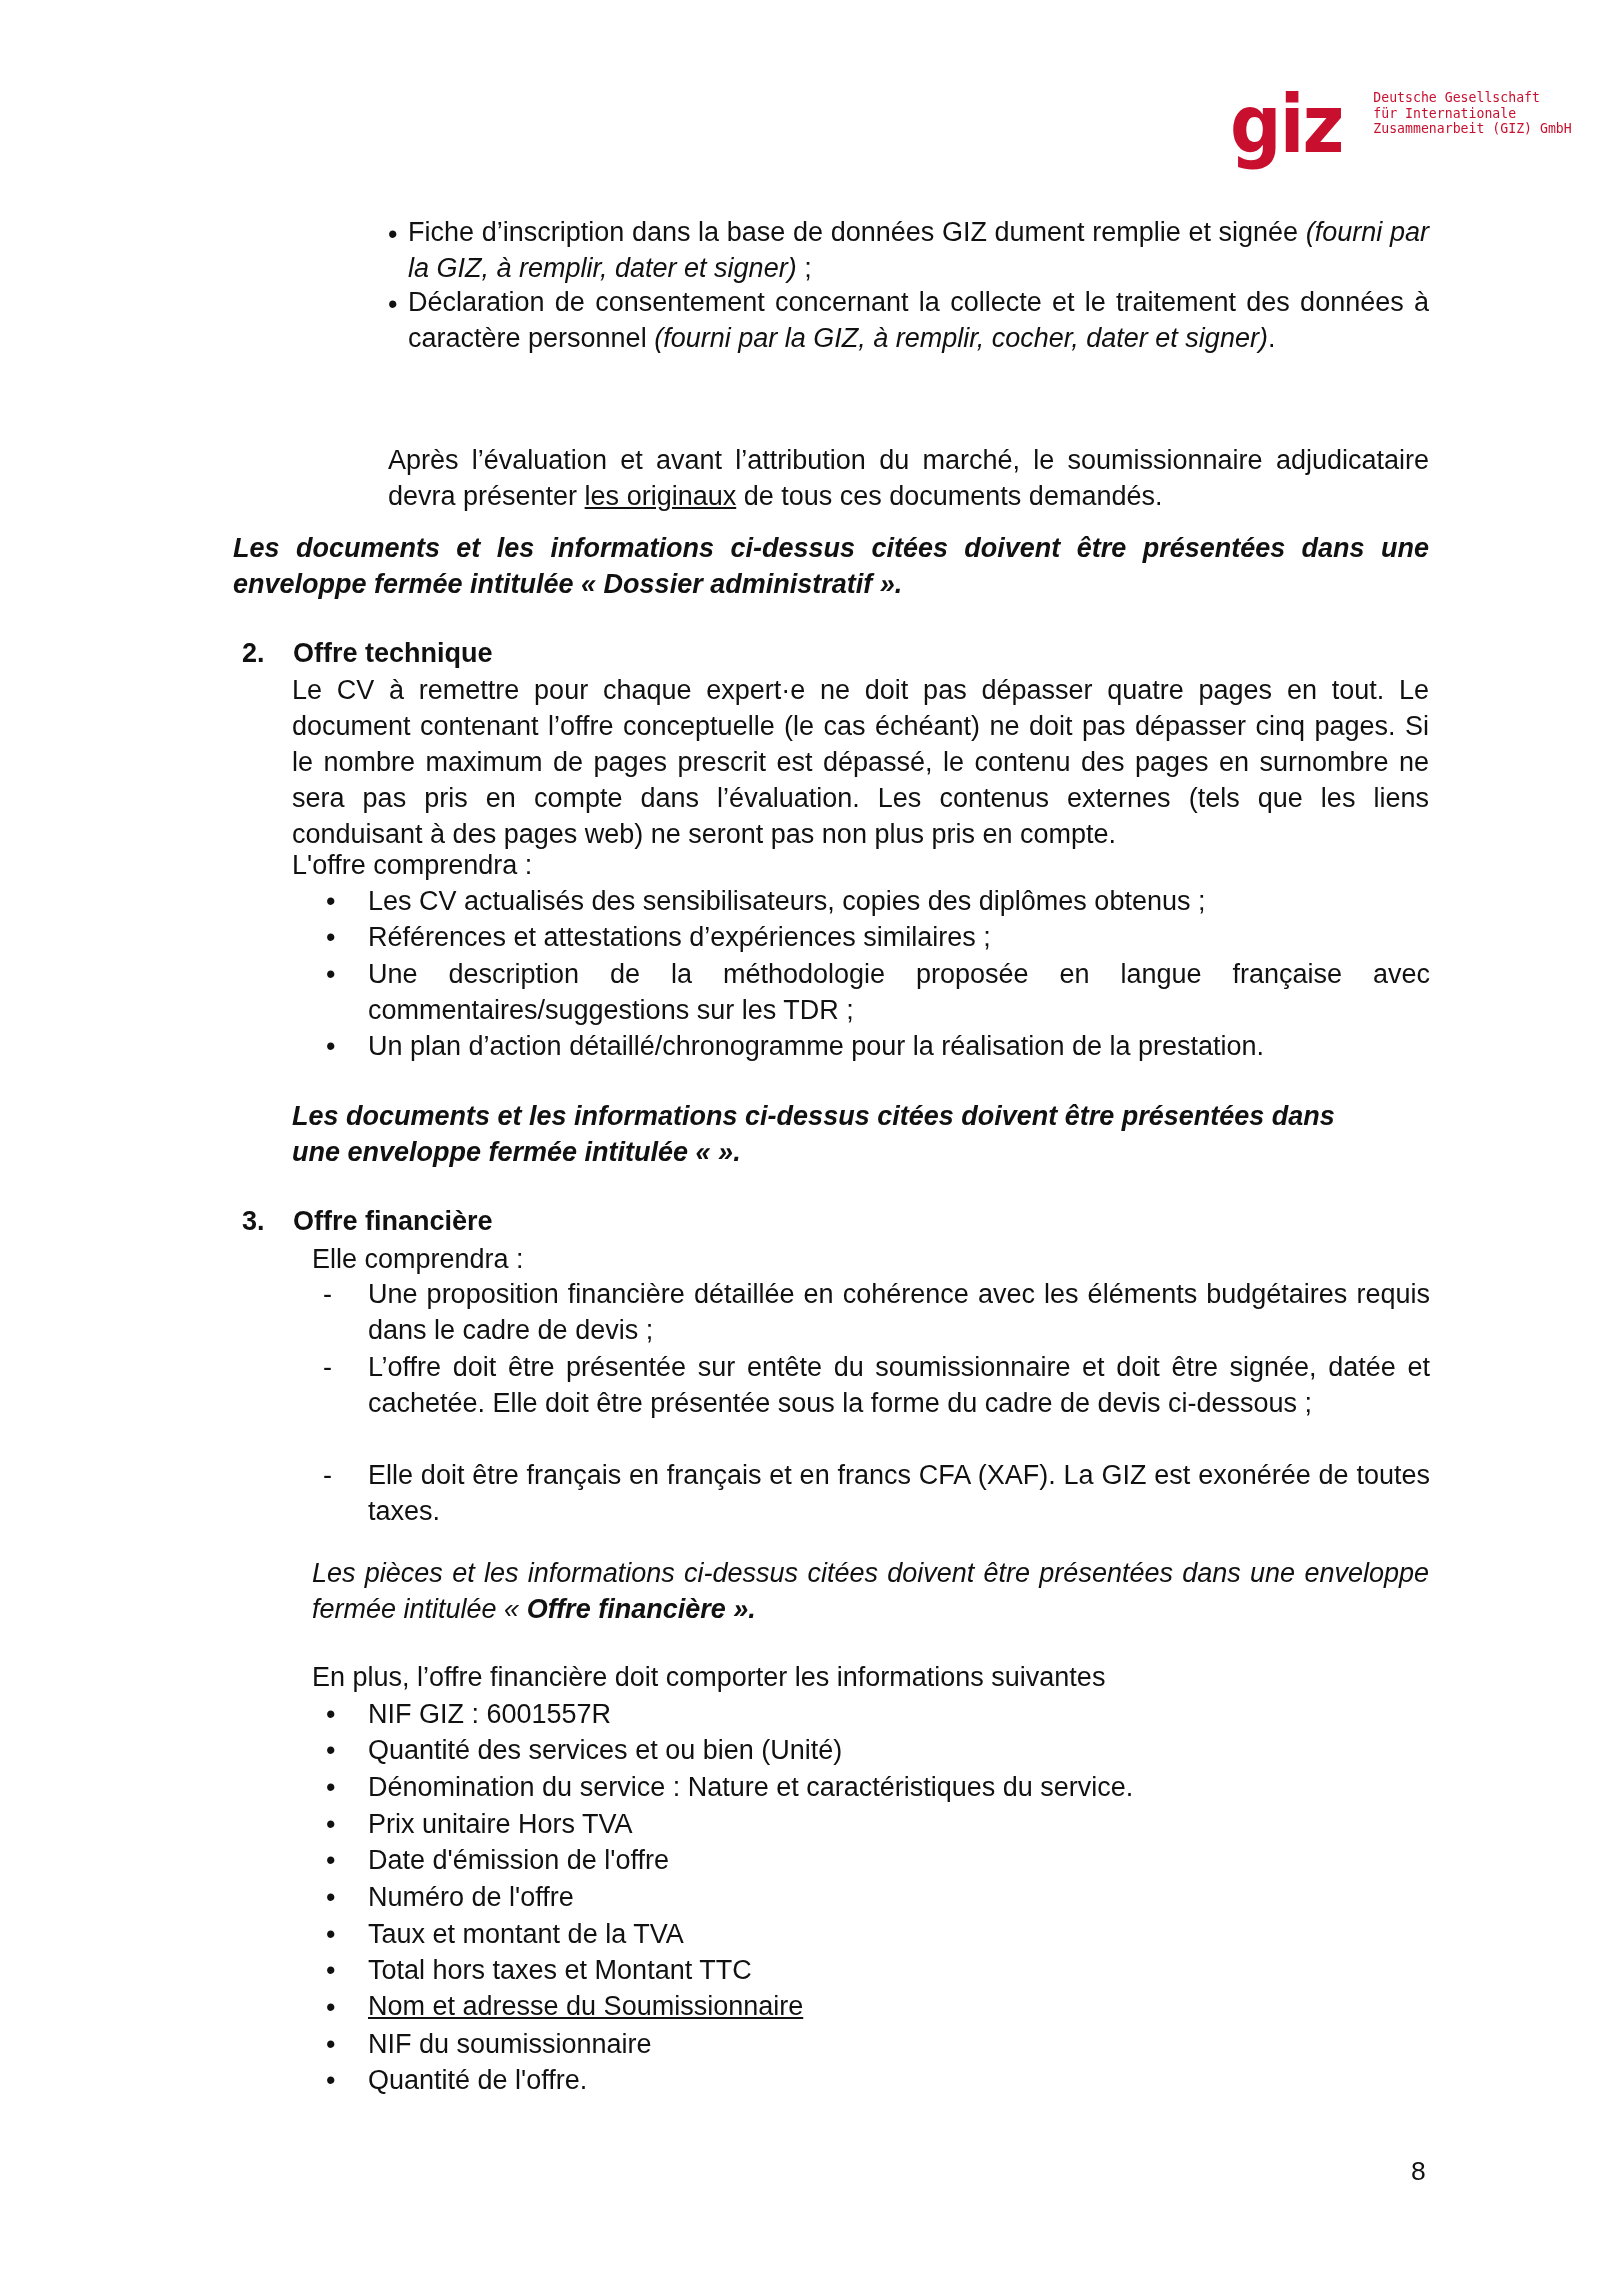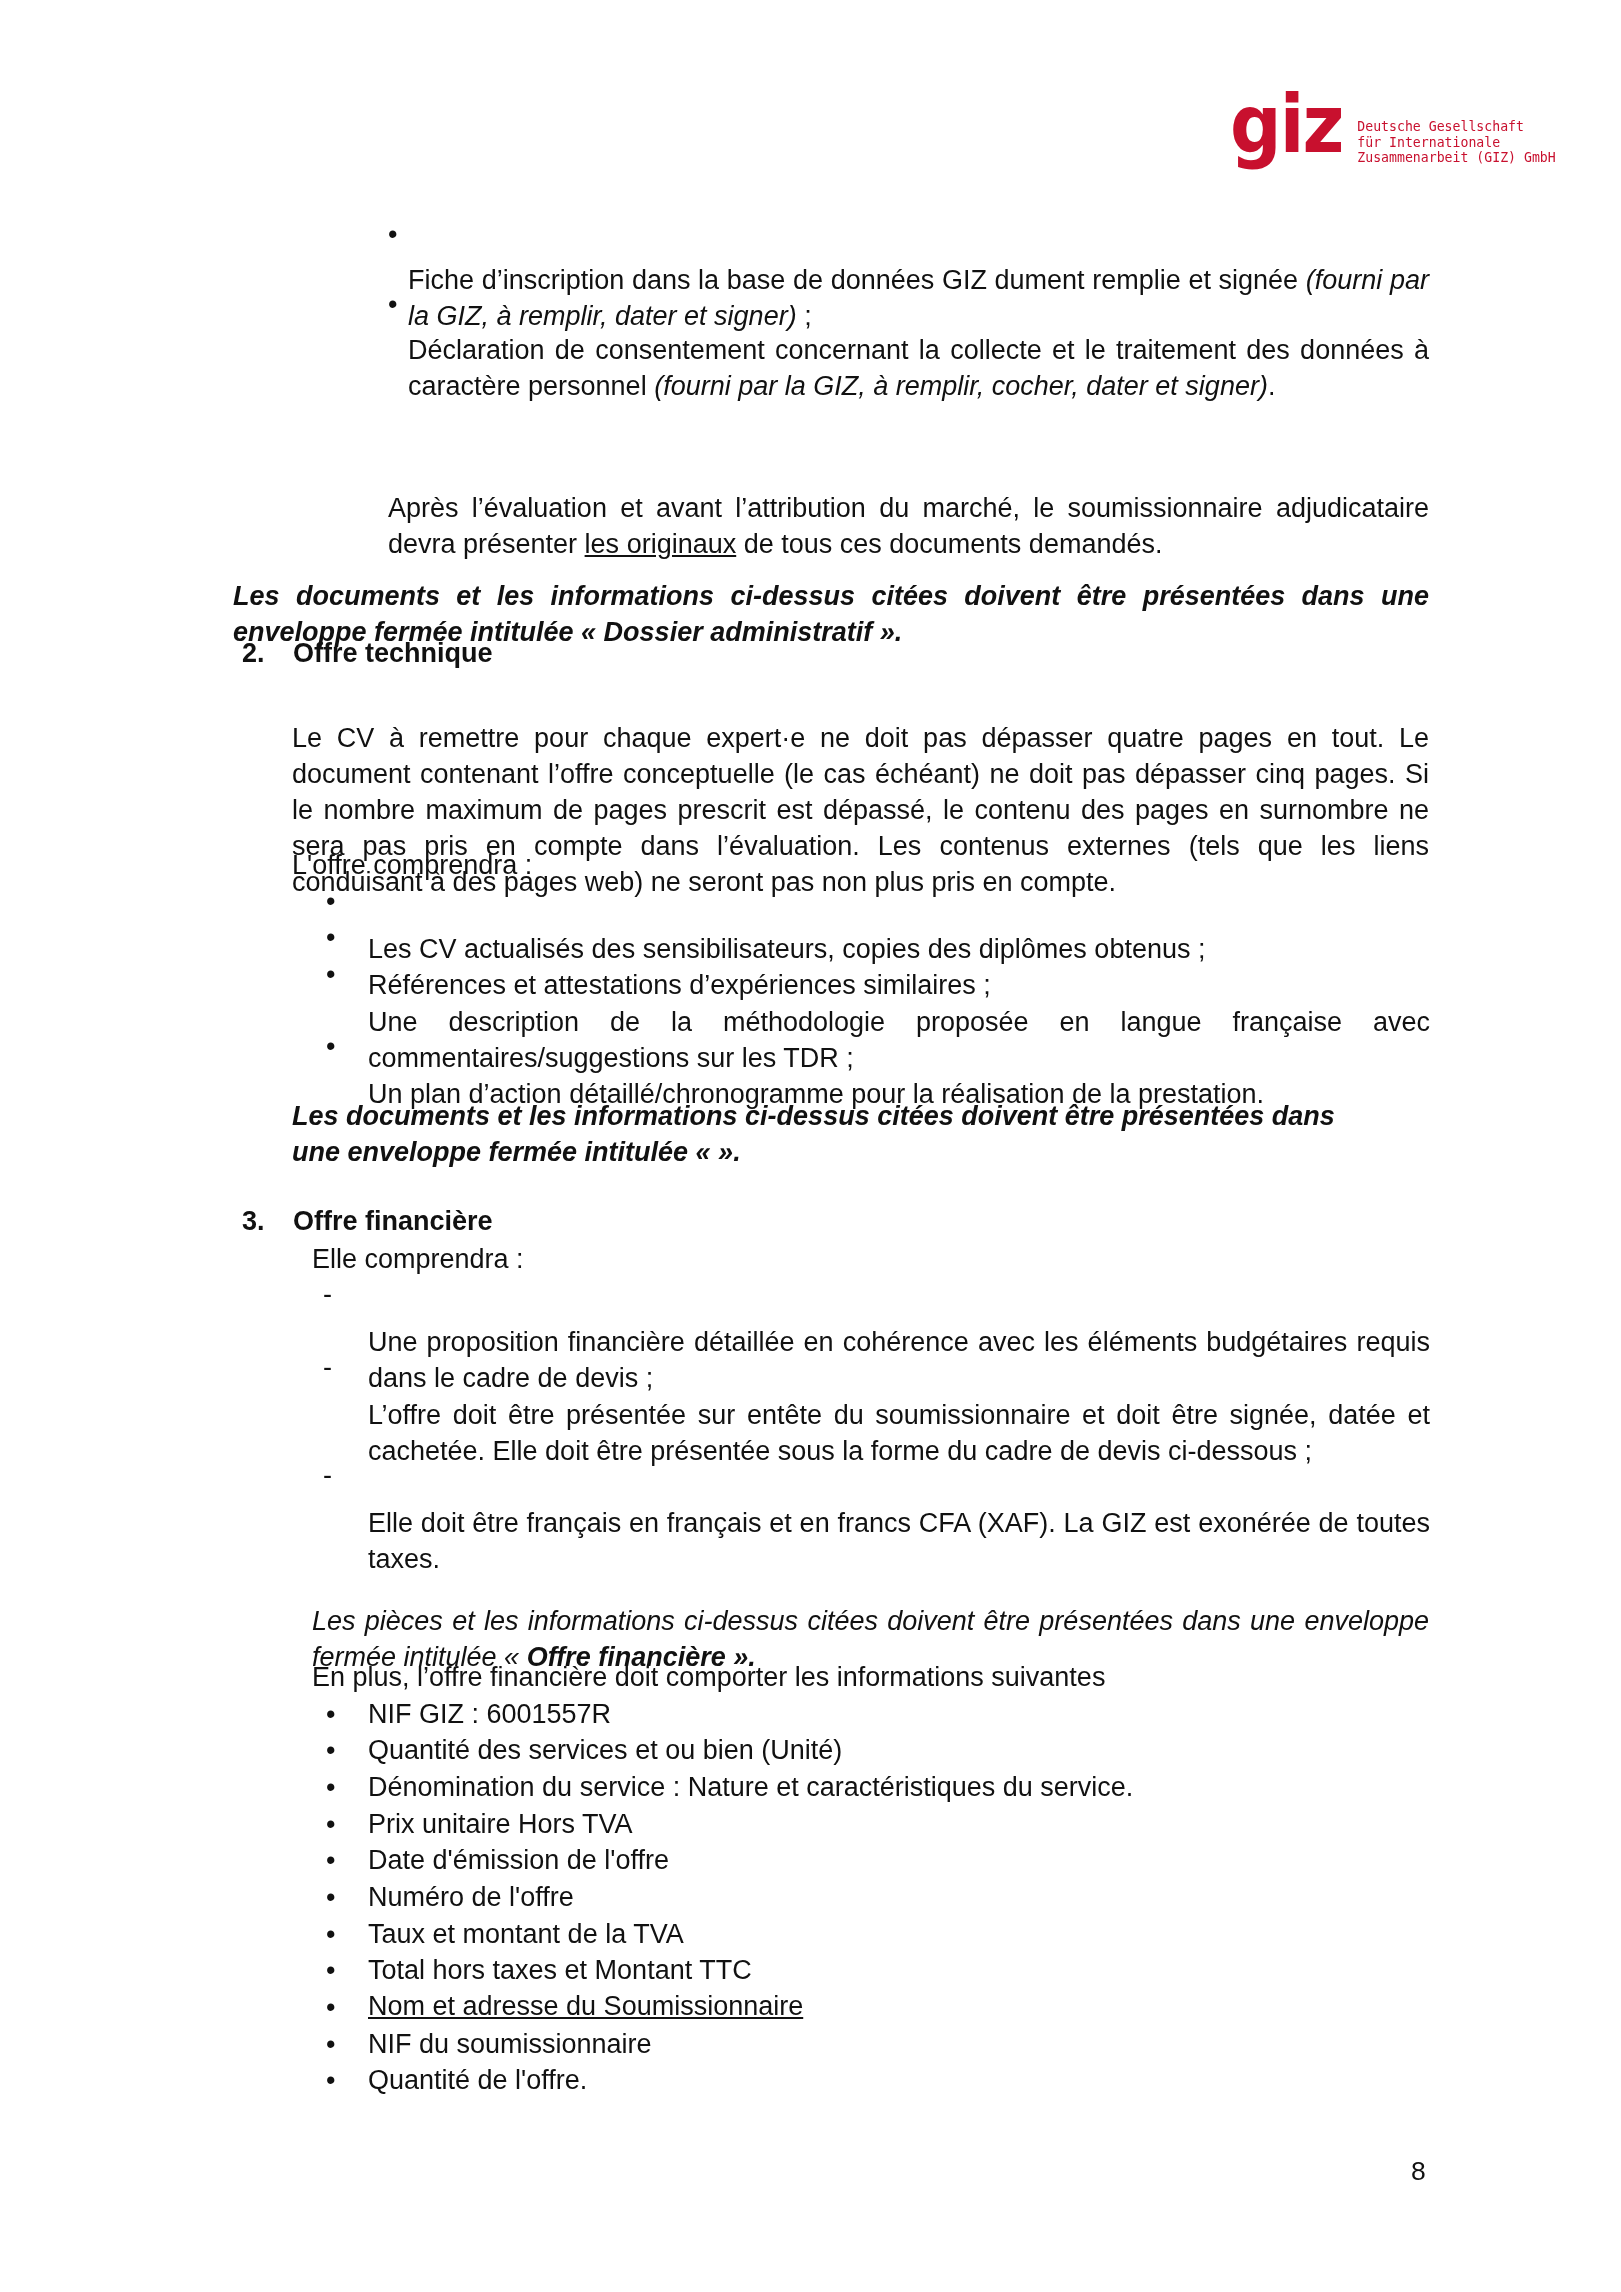"giz" .logo { align-items: flex-end -> flex-start; gap: none -> 16px }
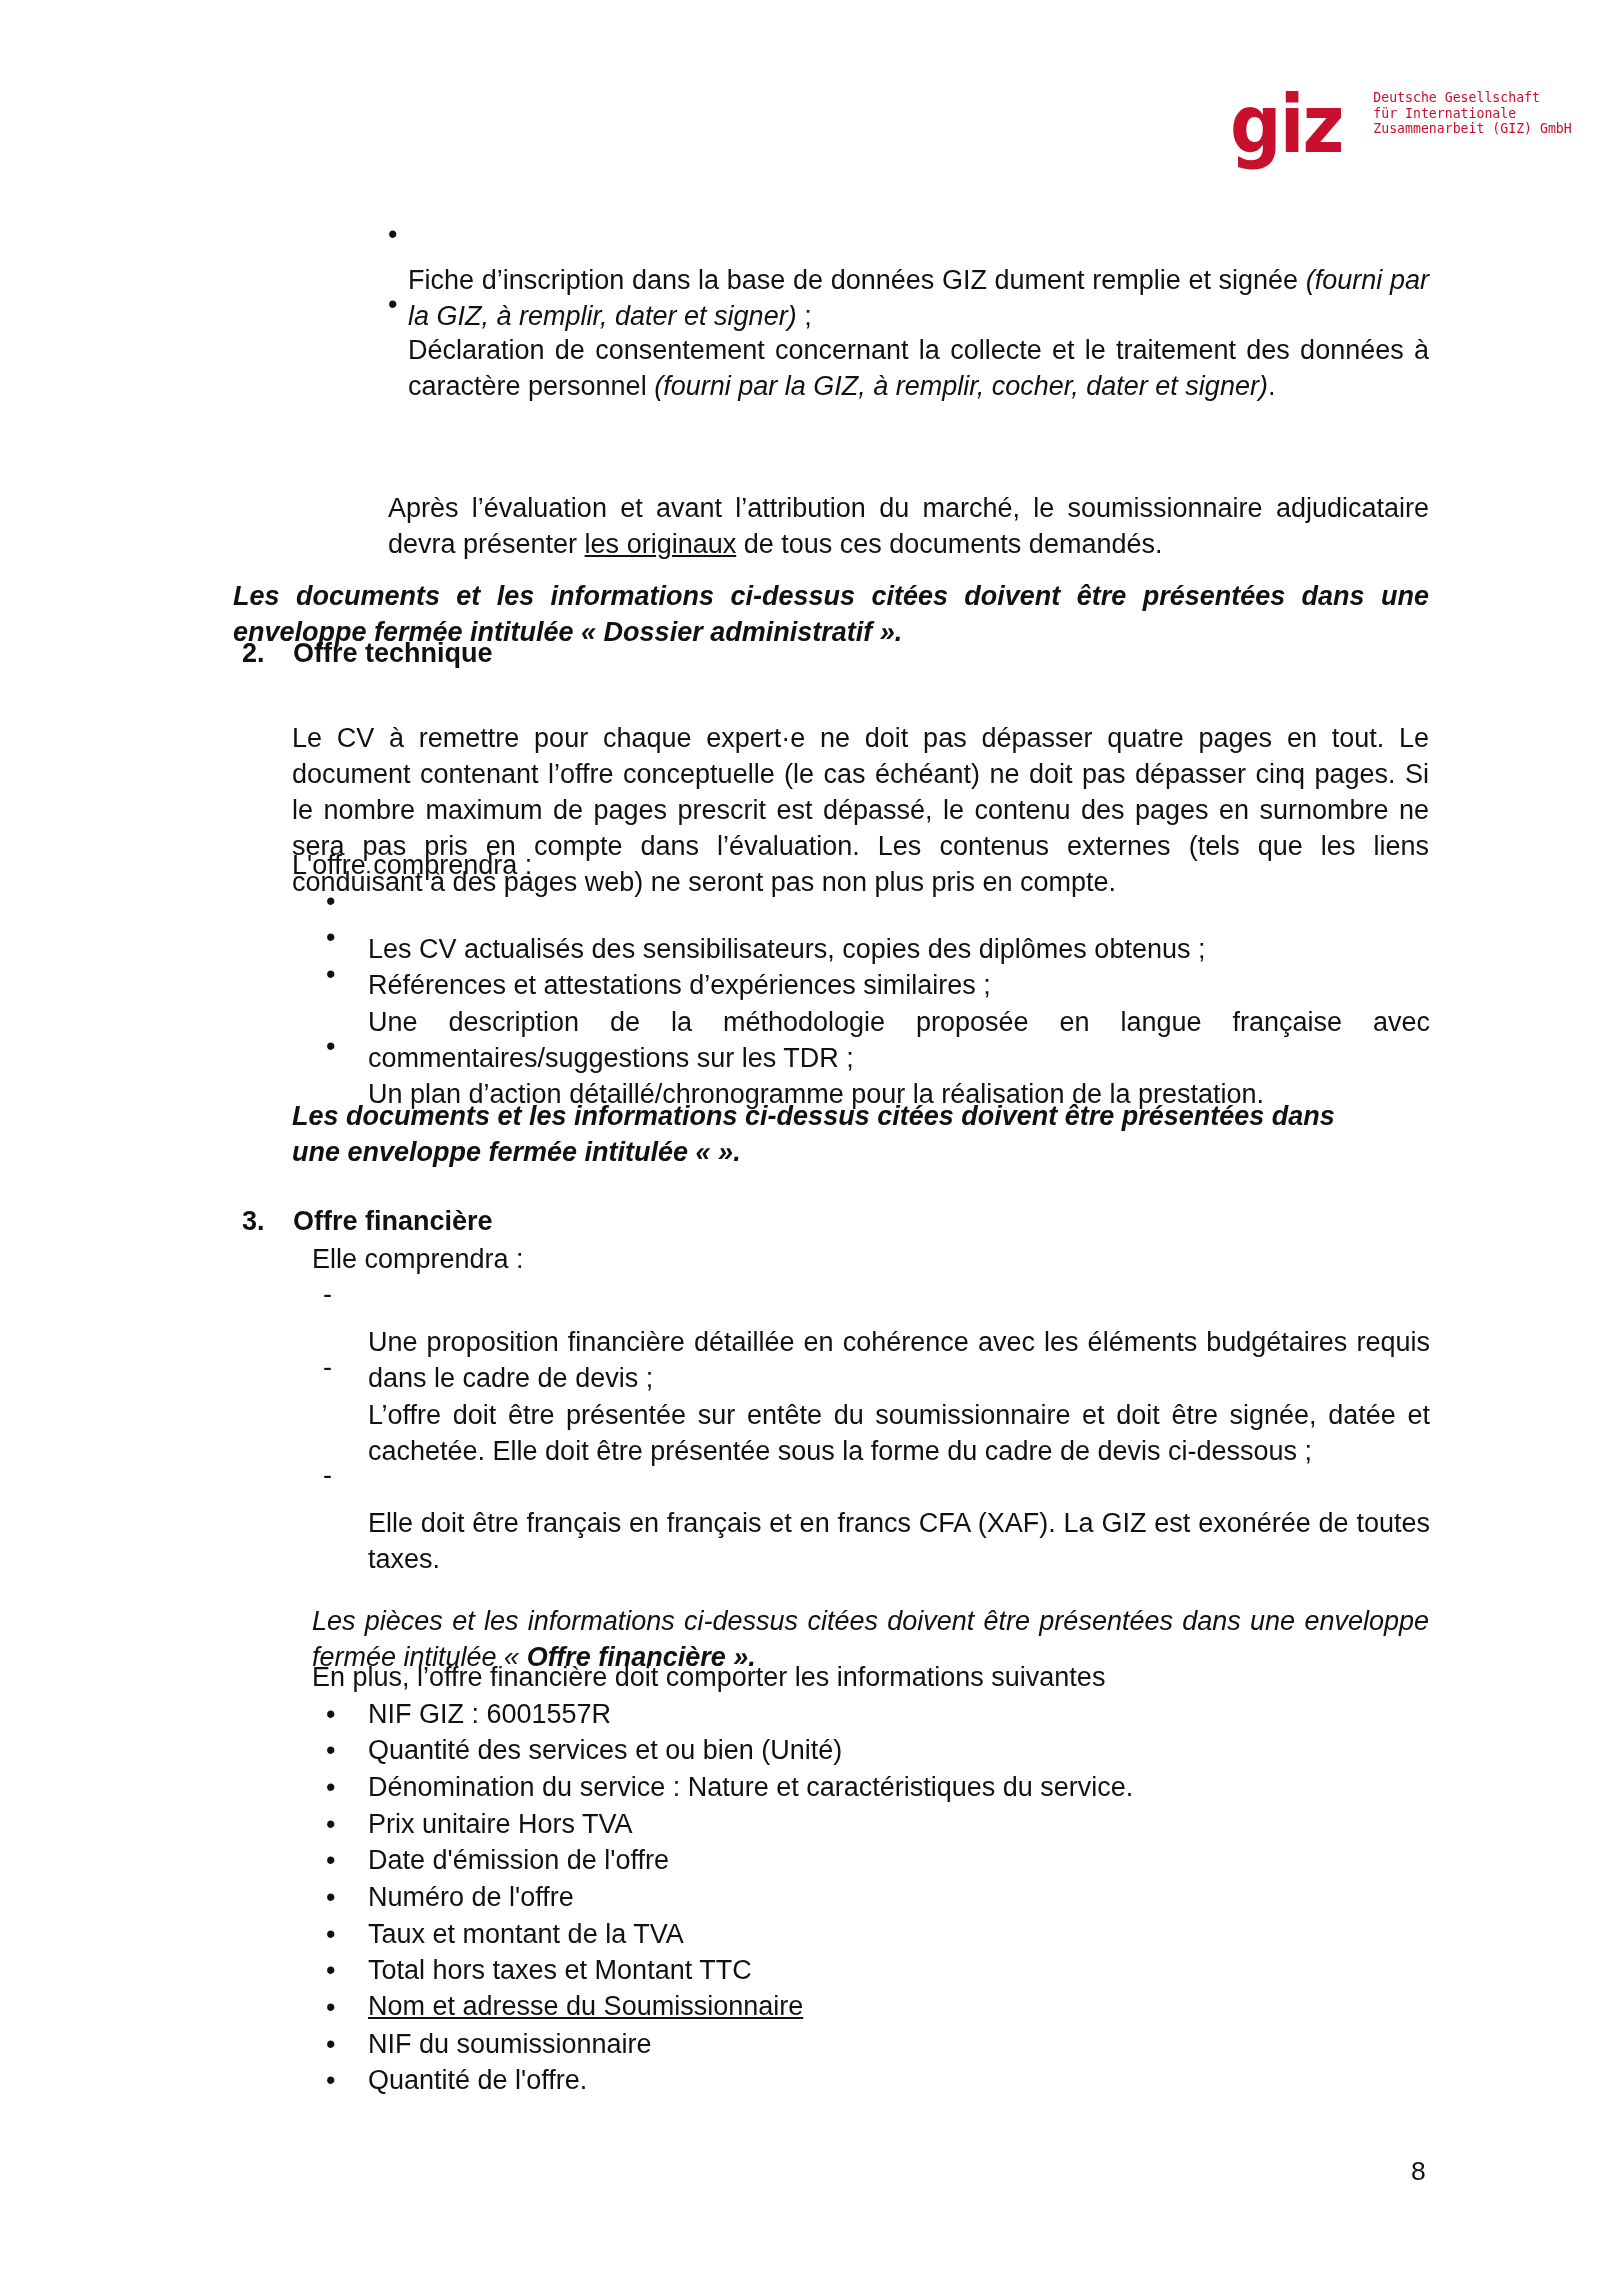"Fiche d’inscription dans la base" .just { margin-top: 48px -> none }
